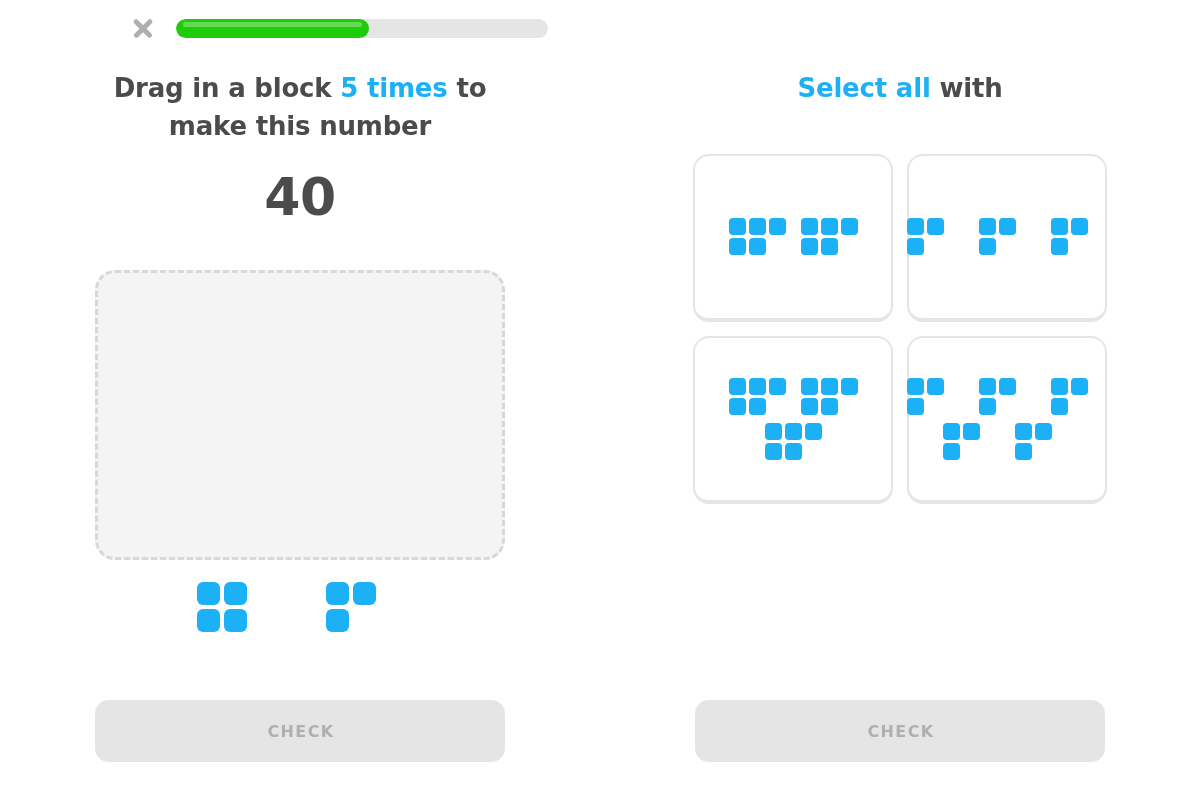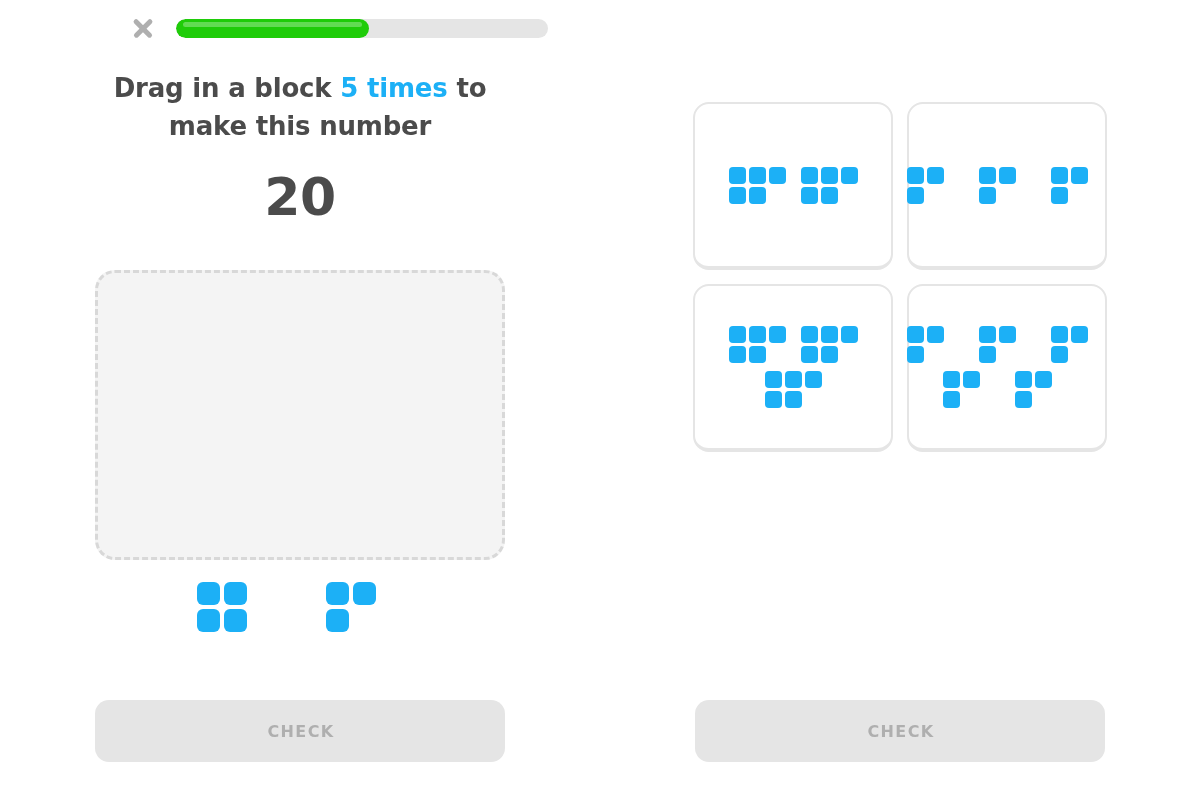"Select all with" div.prompt { html: none -> <div> <span>Select all</span><span> with</span> </div> }
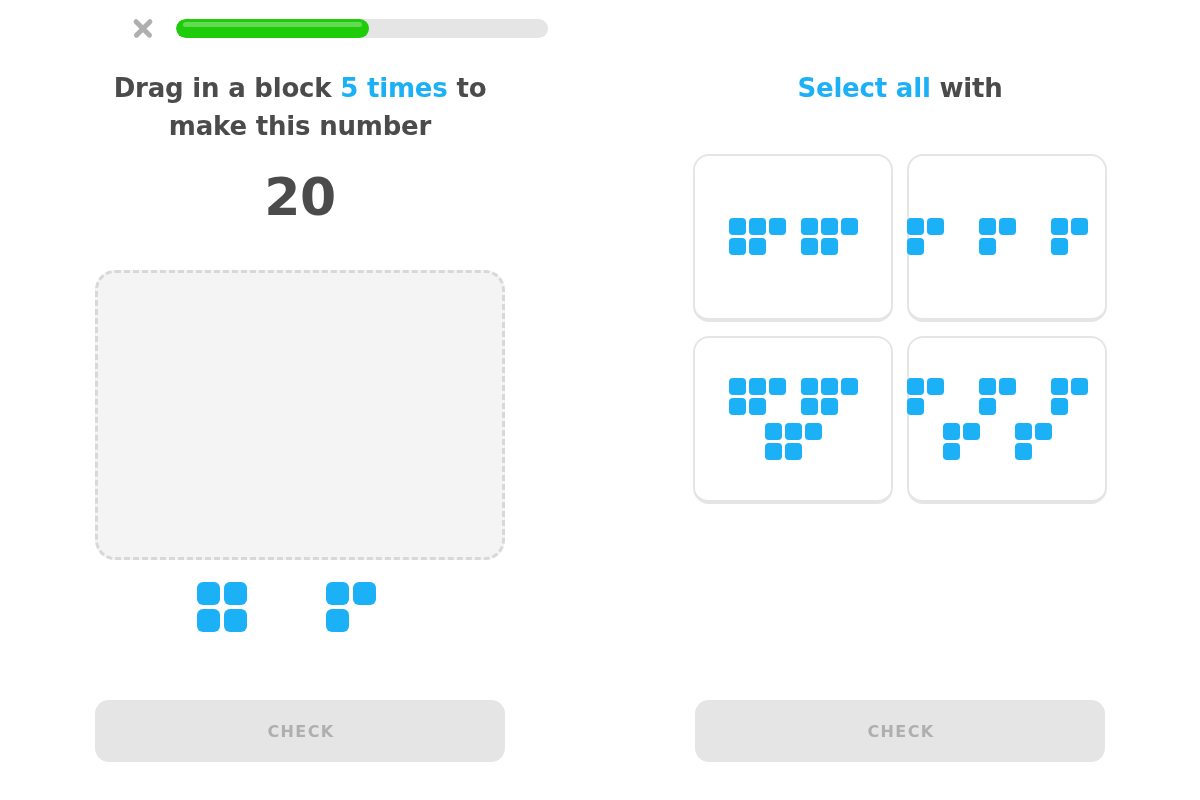"20" div.big-number { text: 20 -> 40 }
